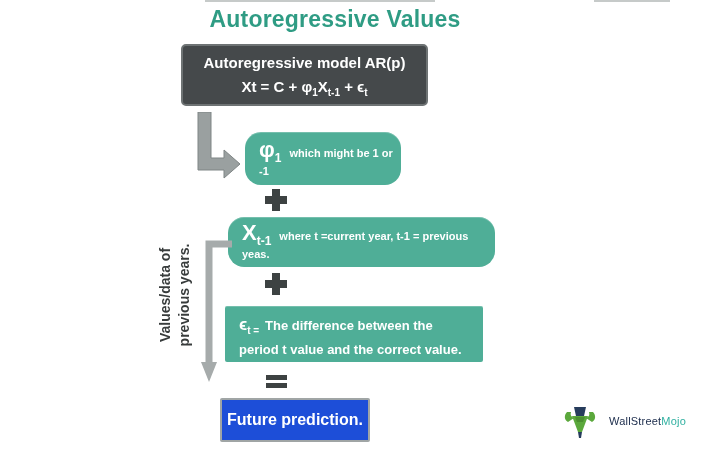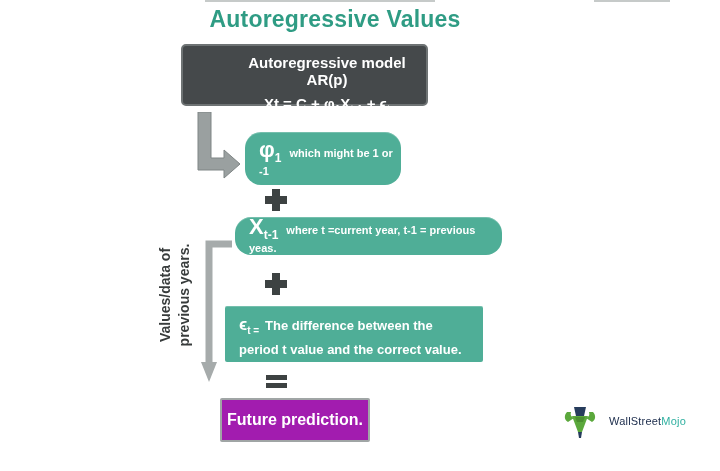"Autoregressive model AR(p)" .formula-box { padding-left: 45px -> none }
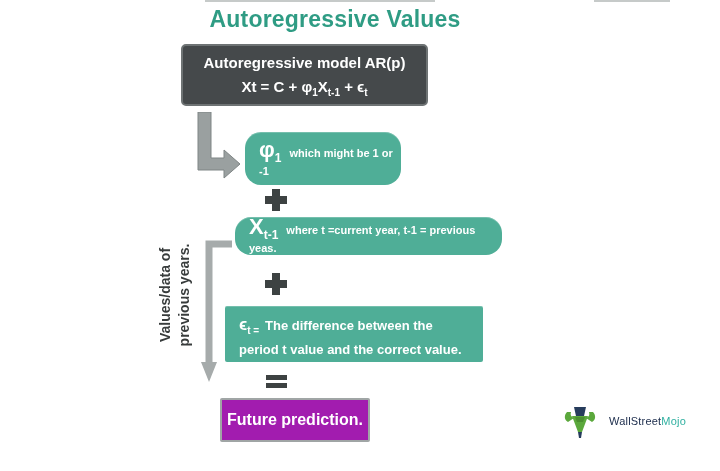"Xt-1 where t =current year," div.gbox { height: 38px -> 50px; left: 235px -> 228px }
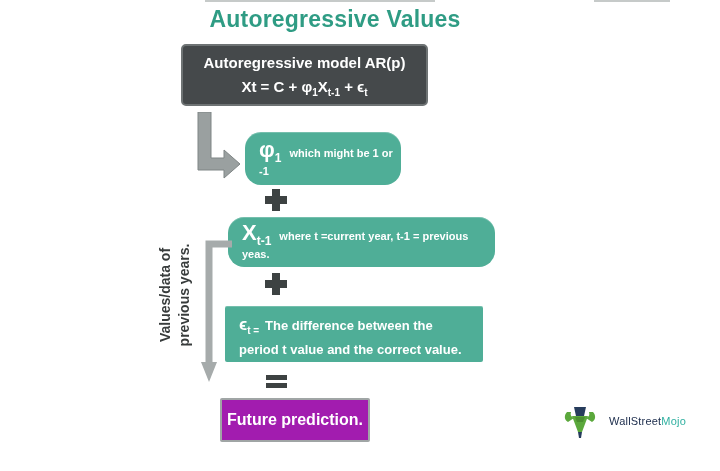"Future prediction." .result-box { background: #a21caf -> #1d4ed8 }
